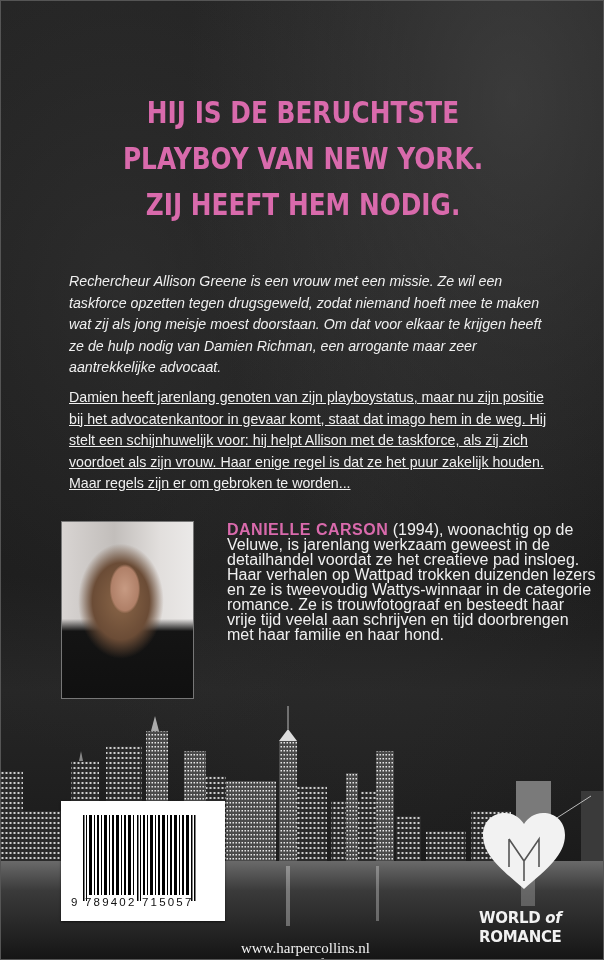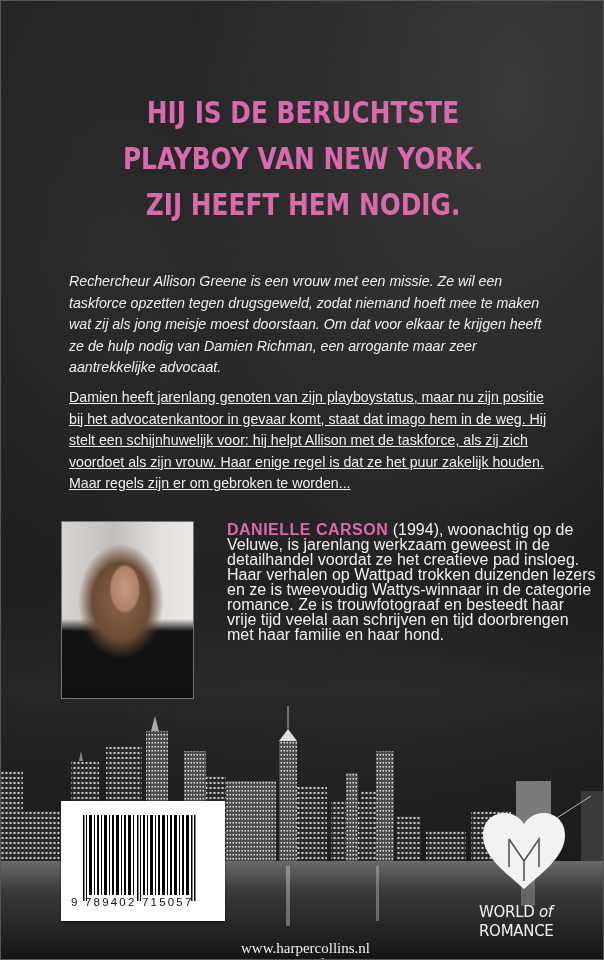"WORLD of" .wor-text { font-weight: 400 -> 700; top: 92px -> 98px }
